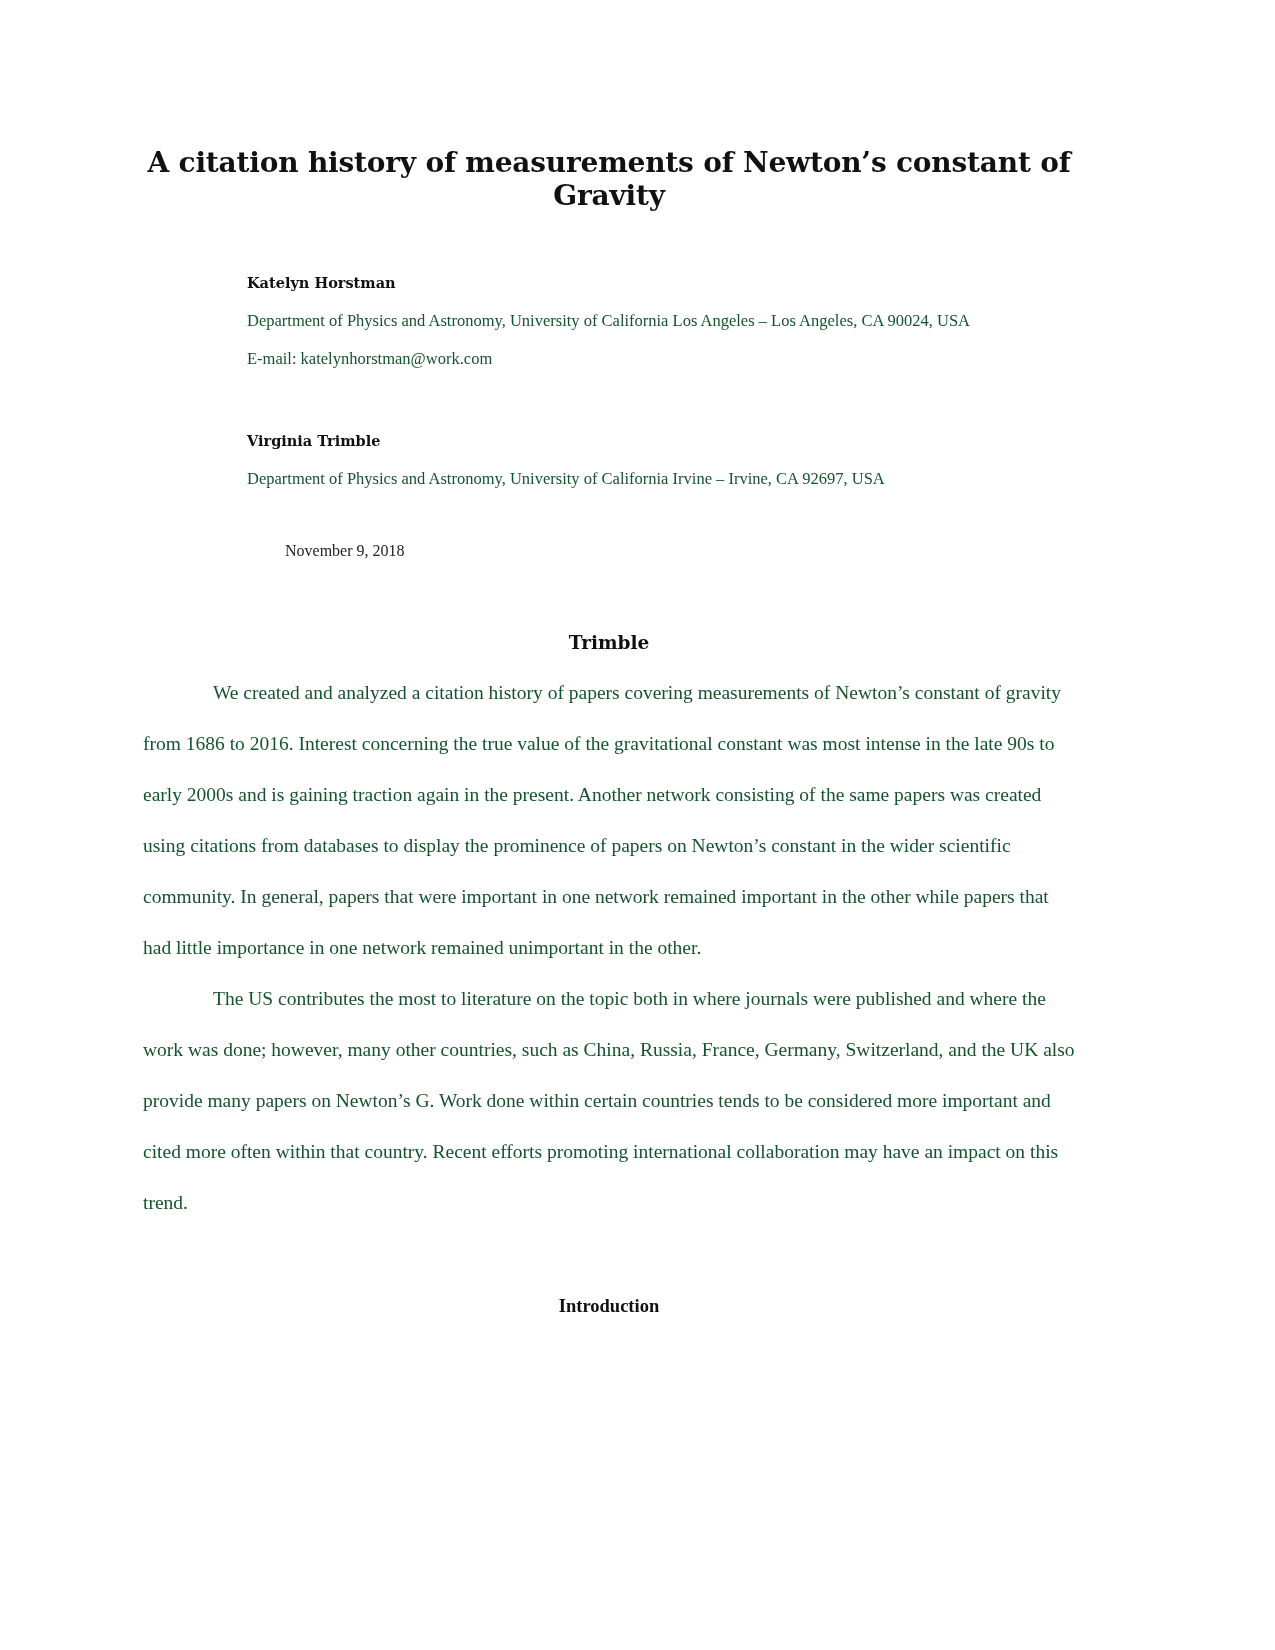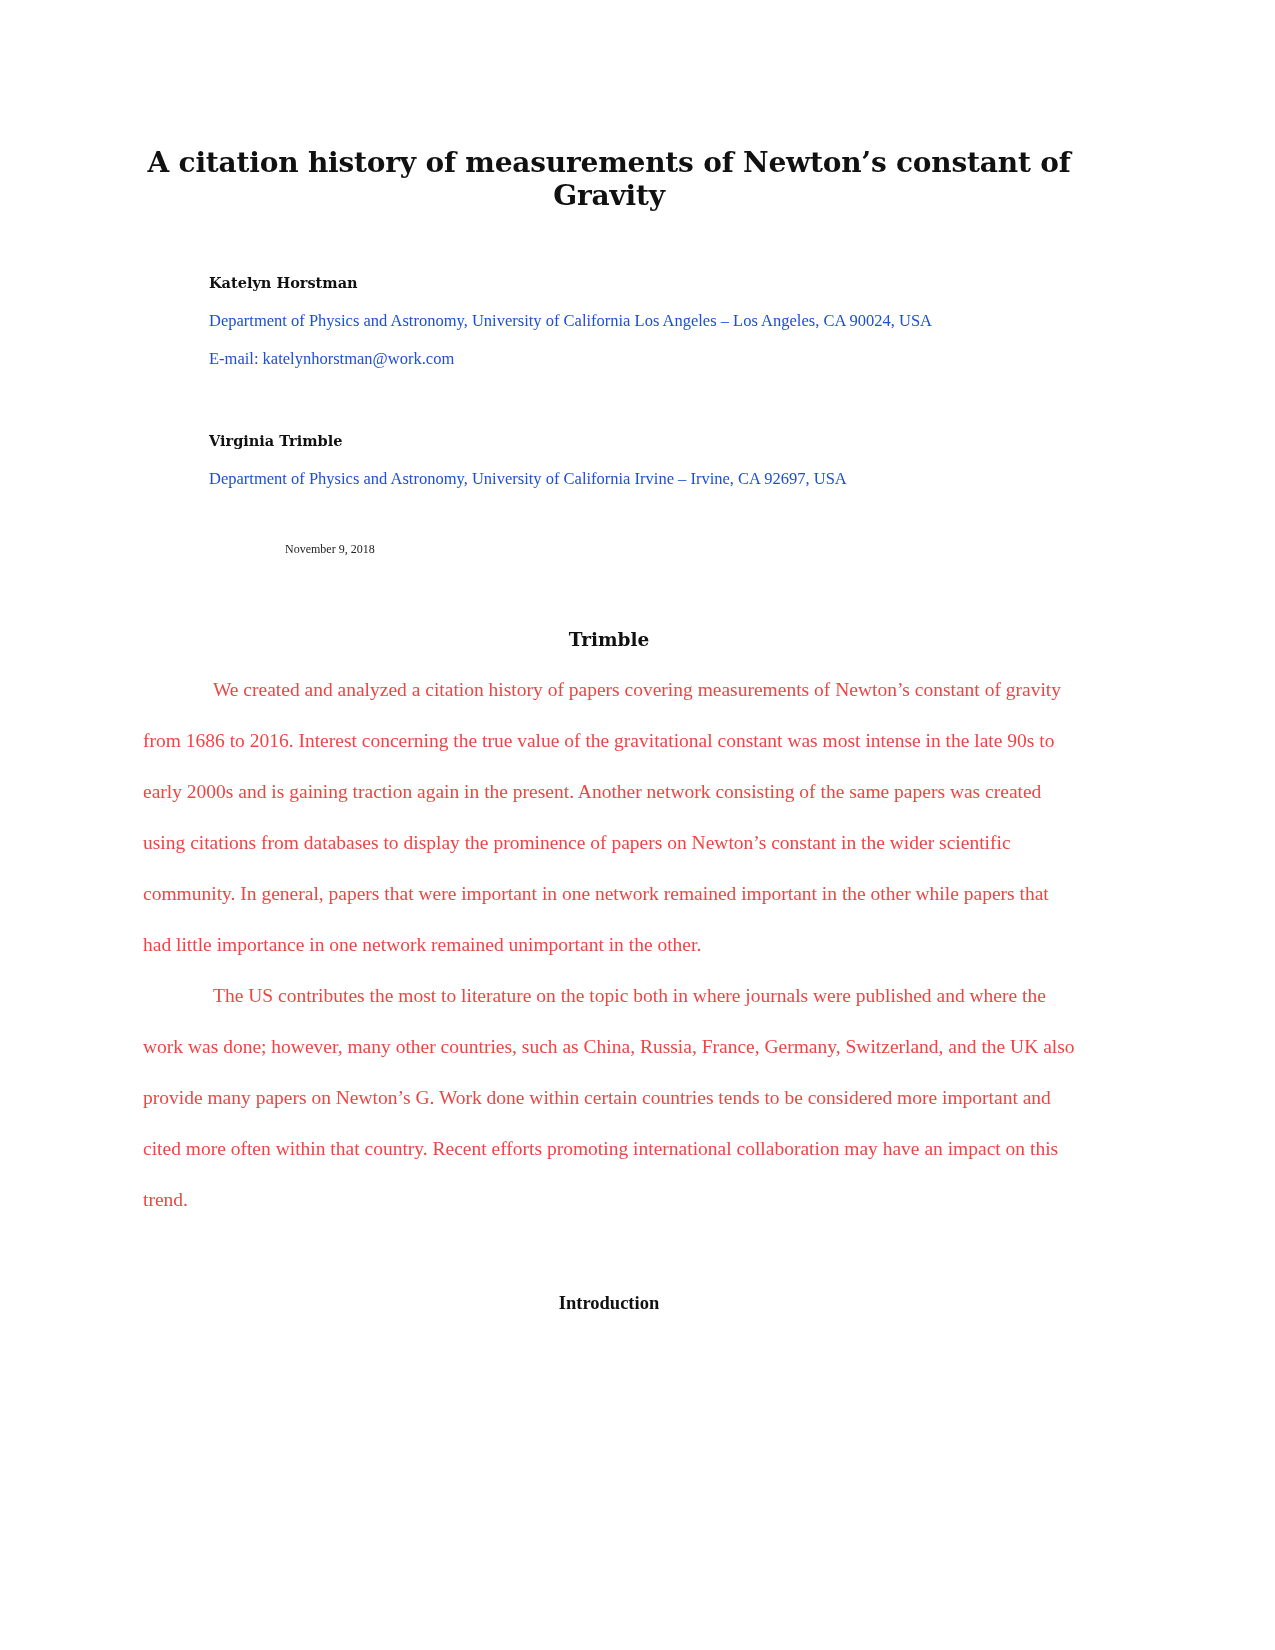"Katelyn Horstman" .author-block { margin-left: 66px -> 104px }
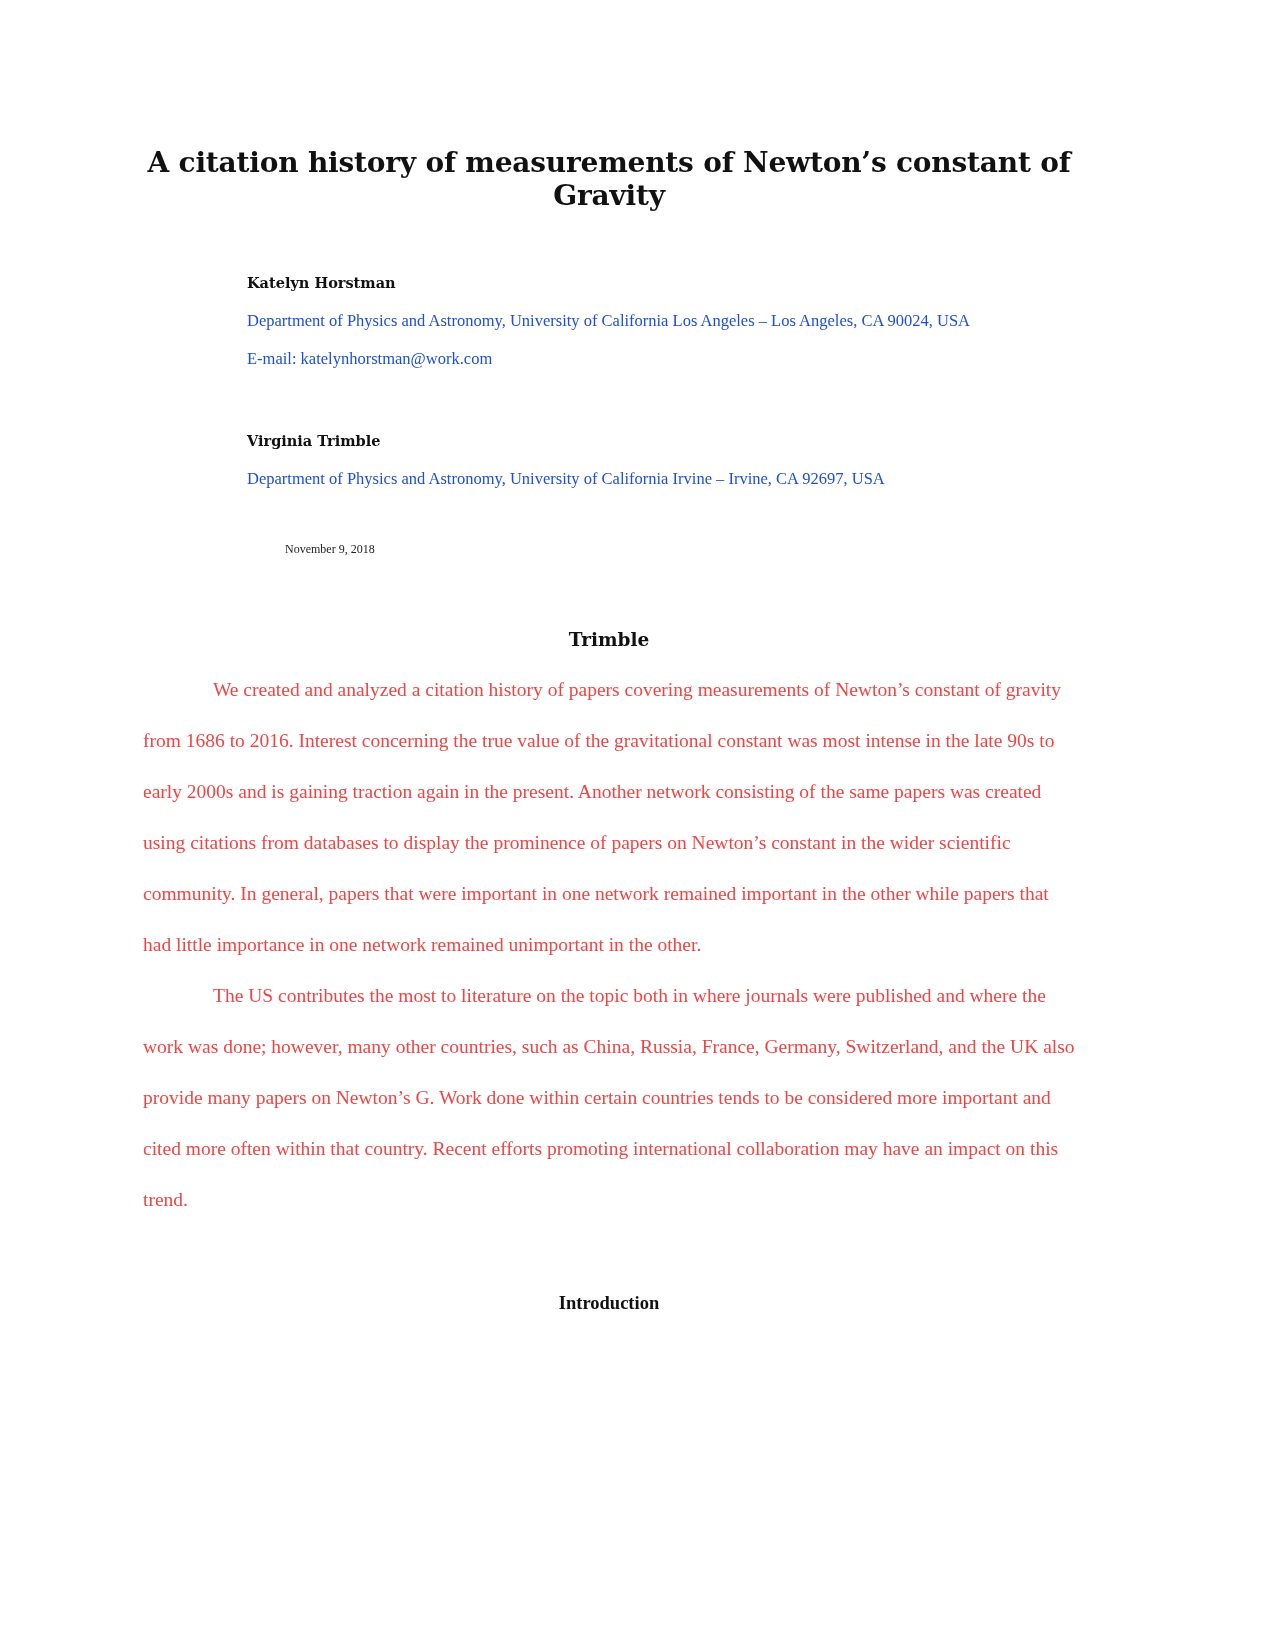"Department of Physics and Astronomy," .author-line { color: #1d4ed8 -> #14532d }
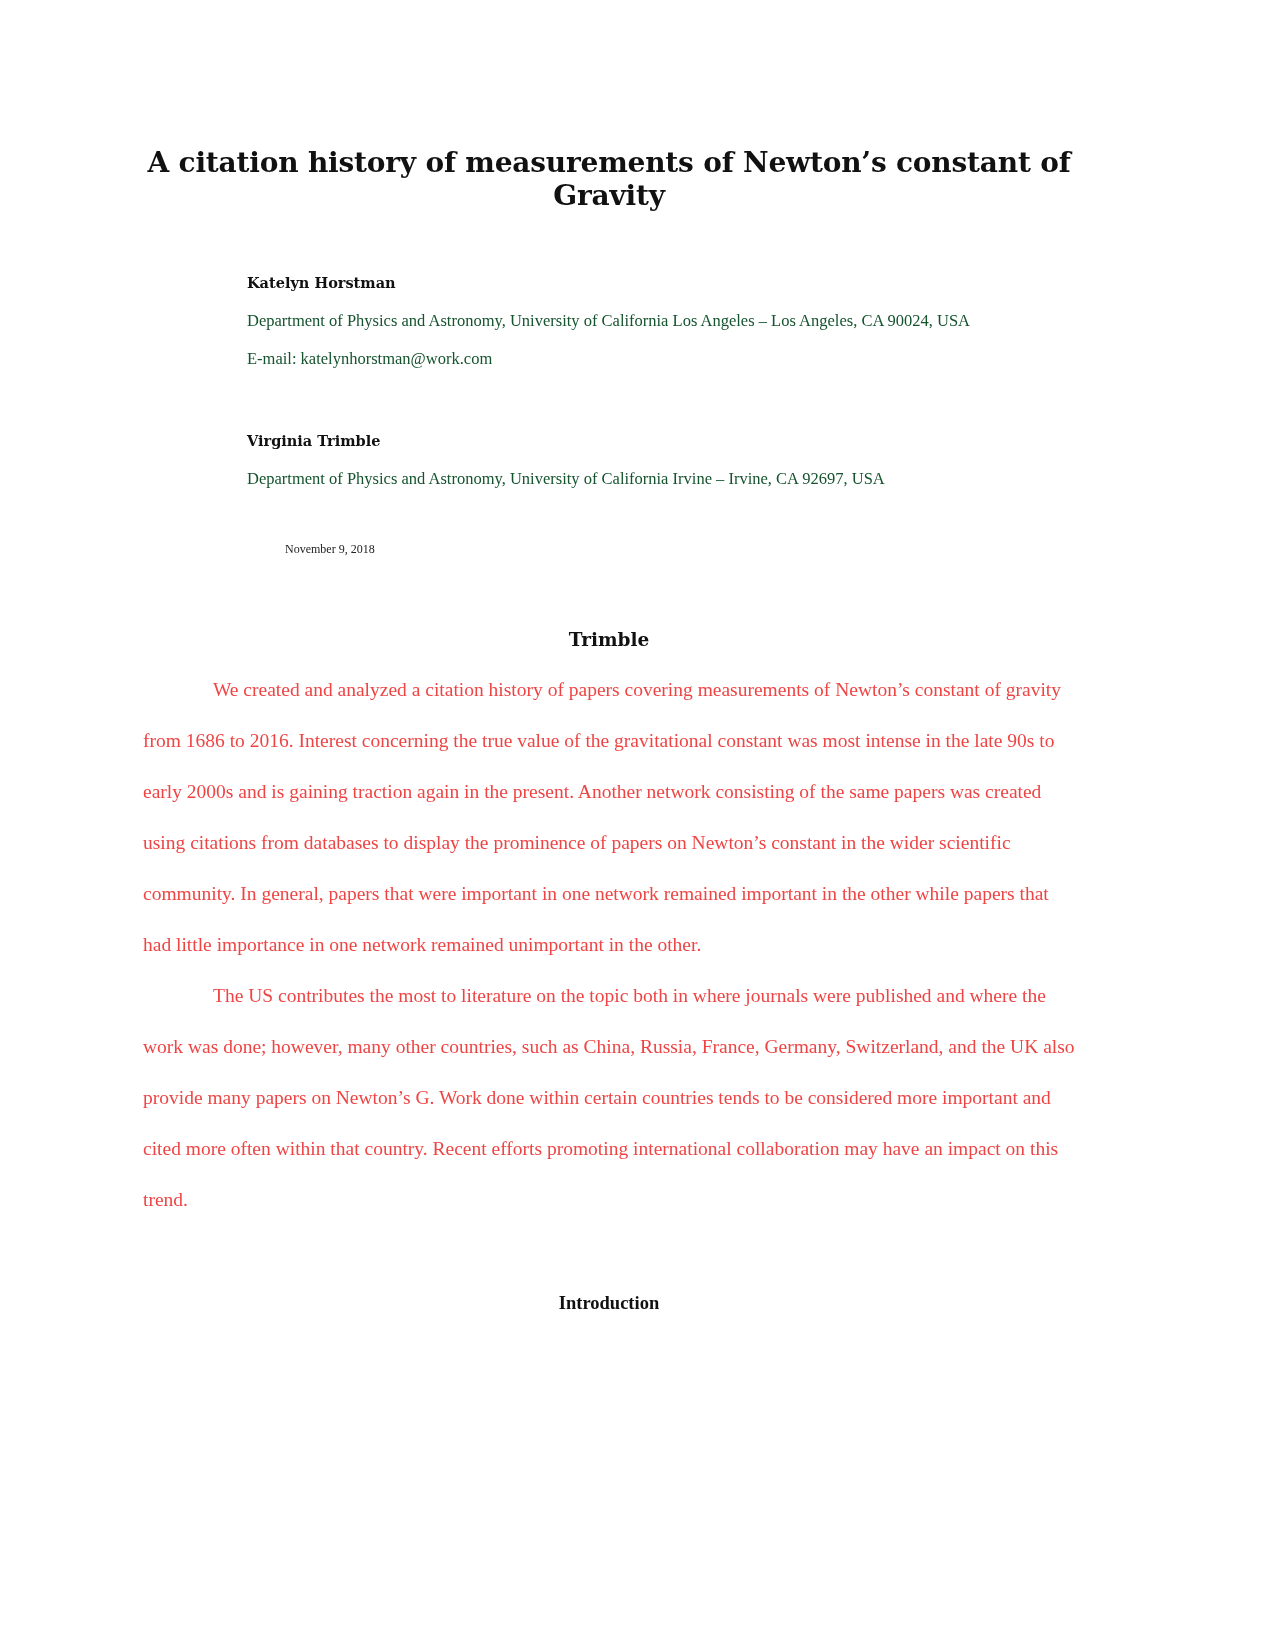"November 9, 2018" .date-line { font-size: 12px -> 16px }
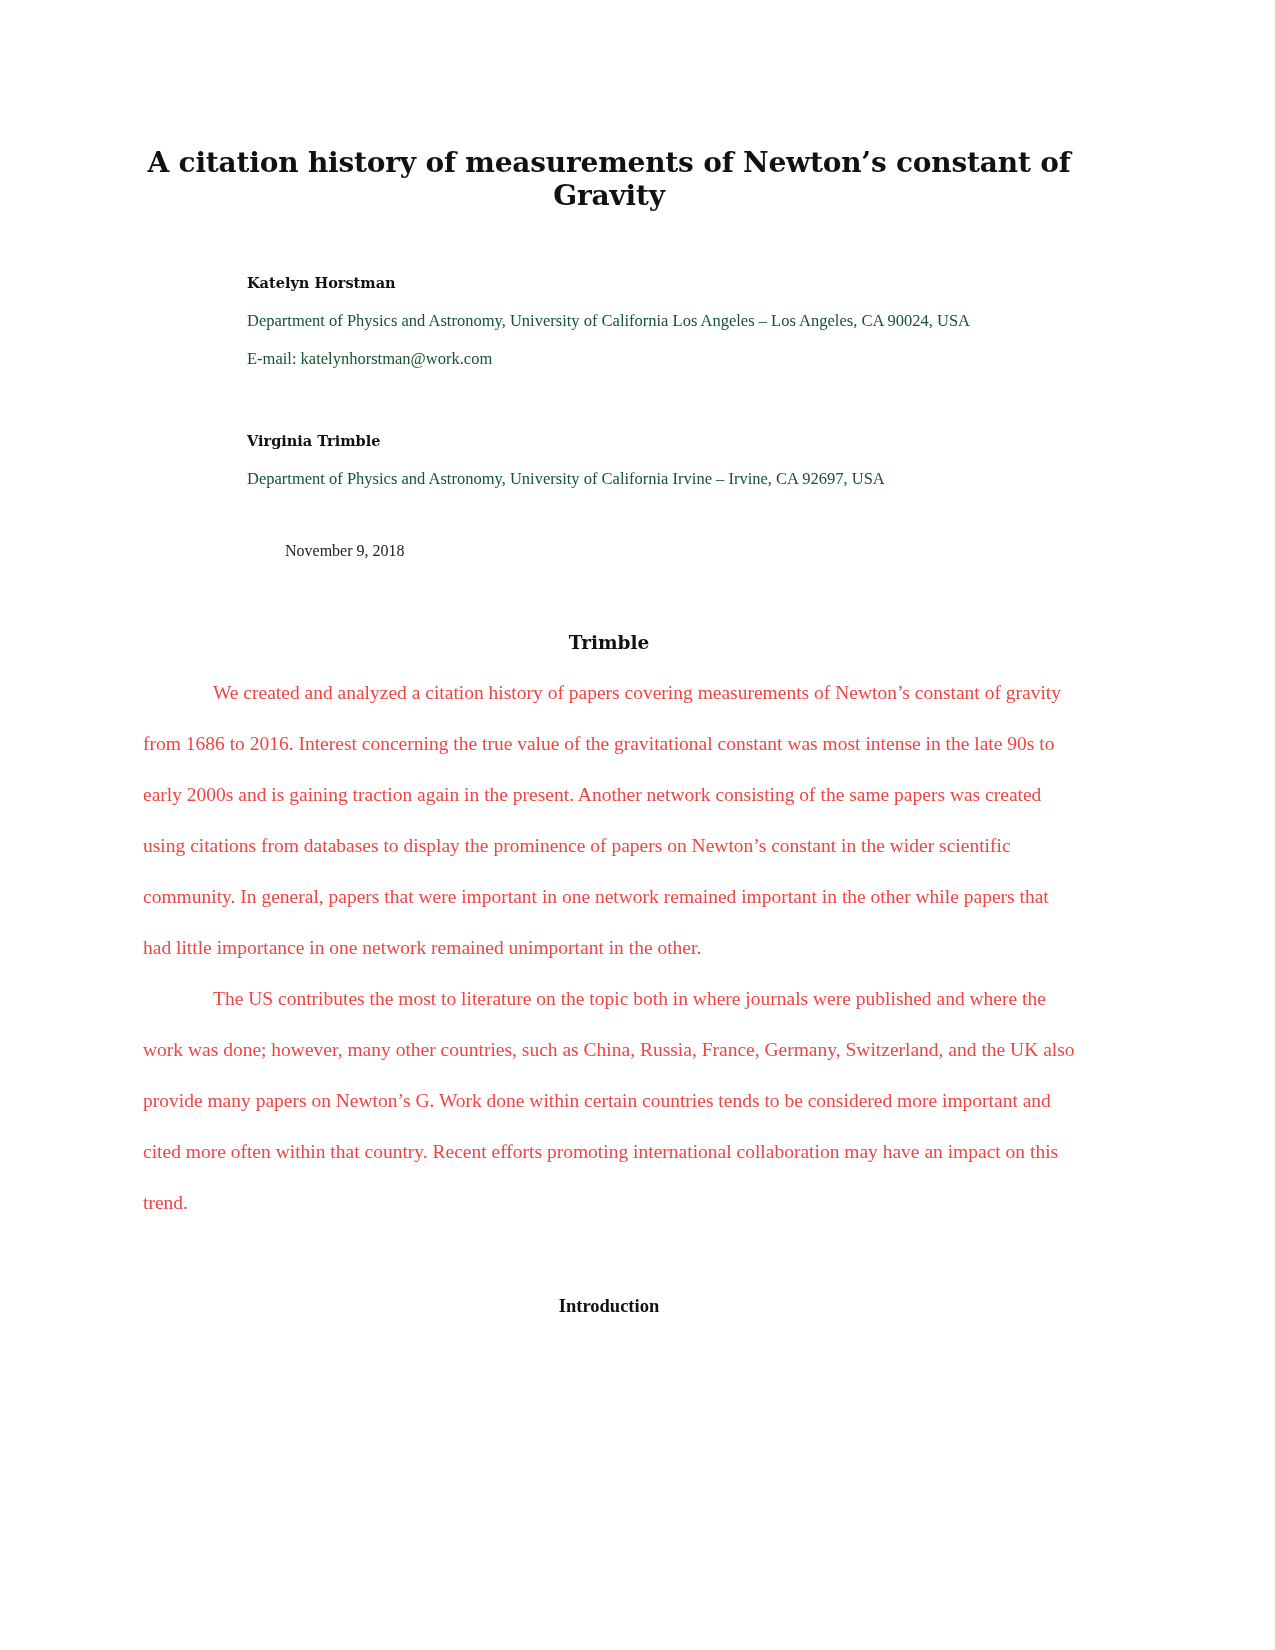"We created and analyzed a" .body-para { color: #ef4444 -> #14532d }
